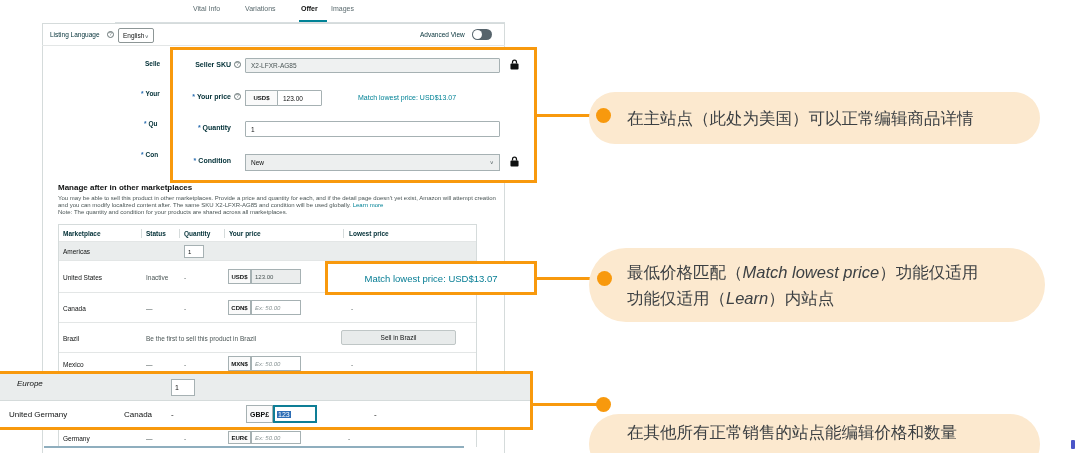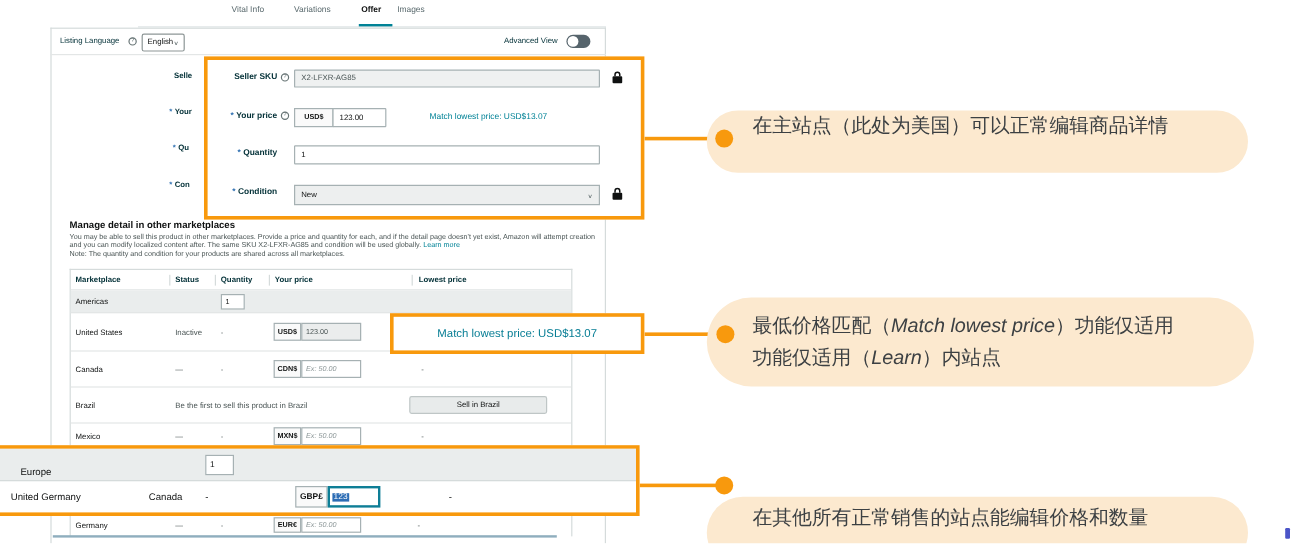"在主站点（此处为美国）可以正常编辑商品详情" div.bubble { align-items: none -> center }
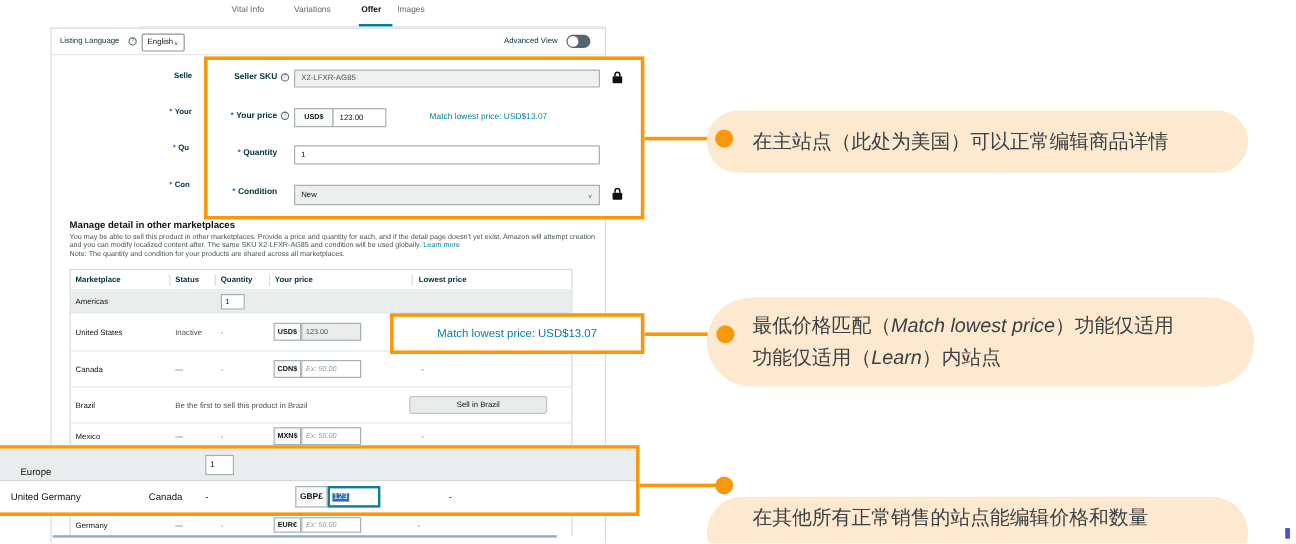"Manage detail in other marketplaces" div.mo-heading { text: detail -> after }
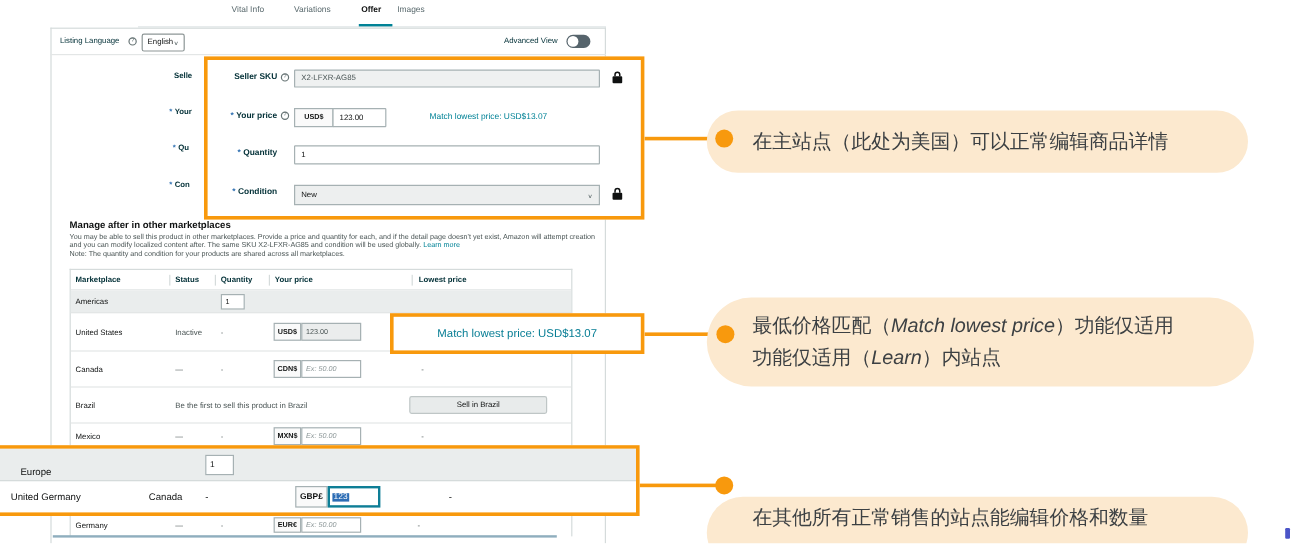"Europe" div.o3txt { font-style: none -> italic; top: 15px -> 5px }
